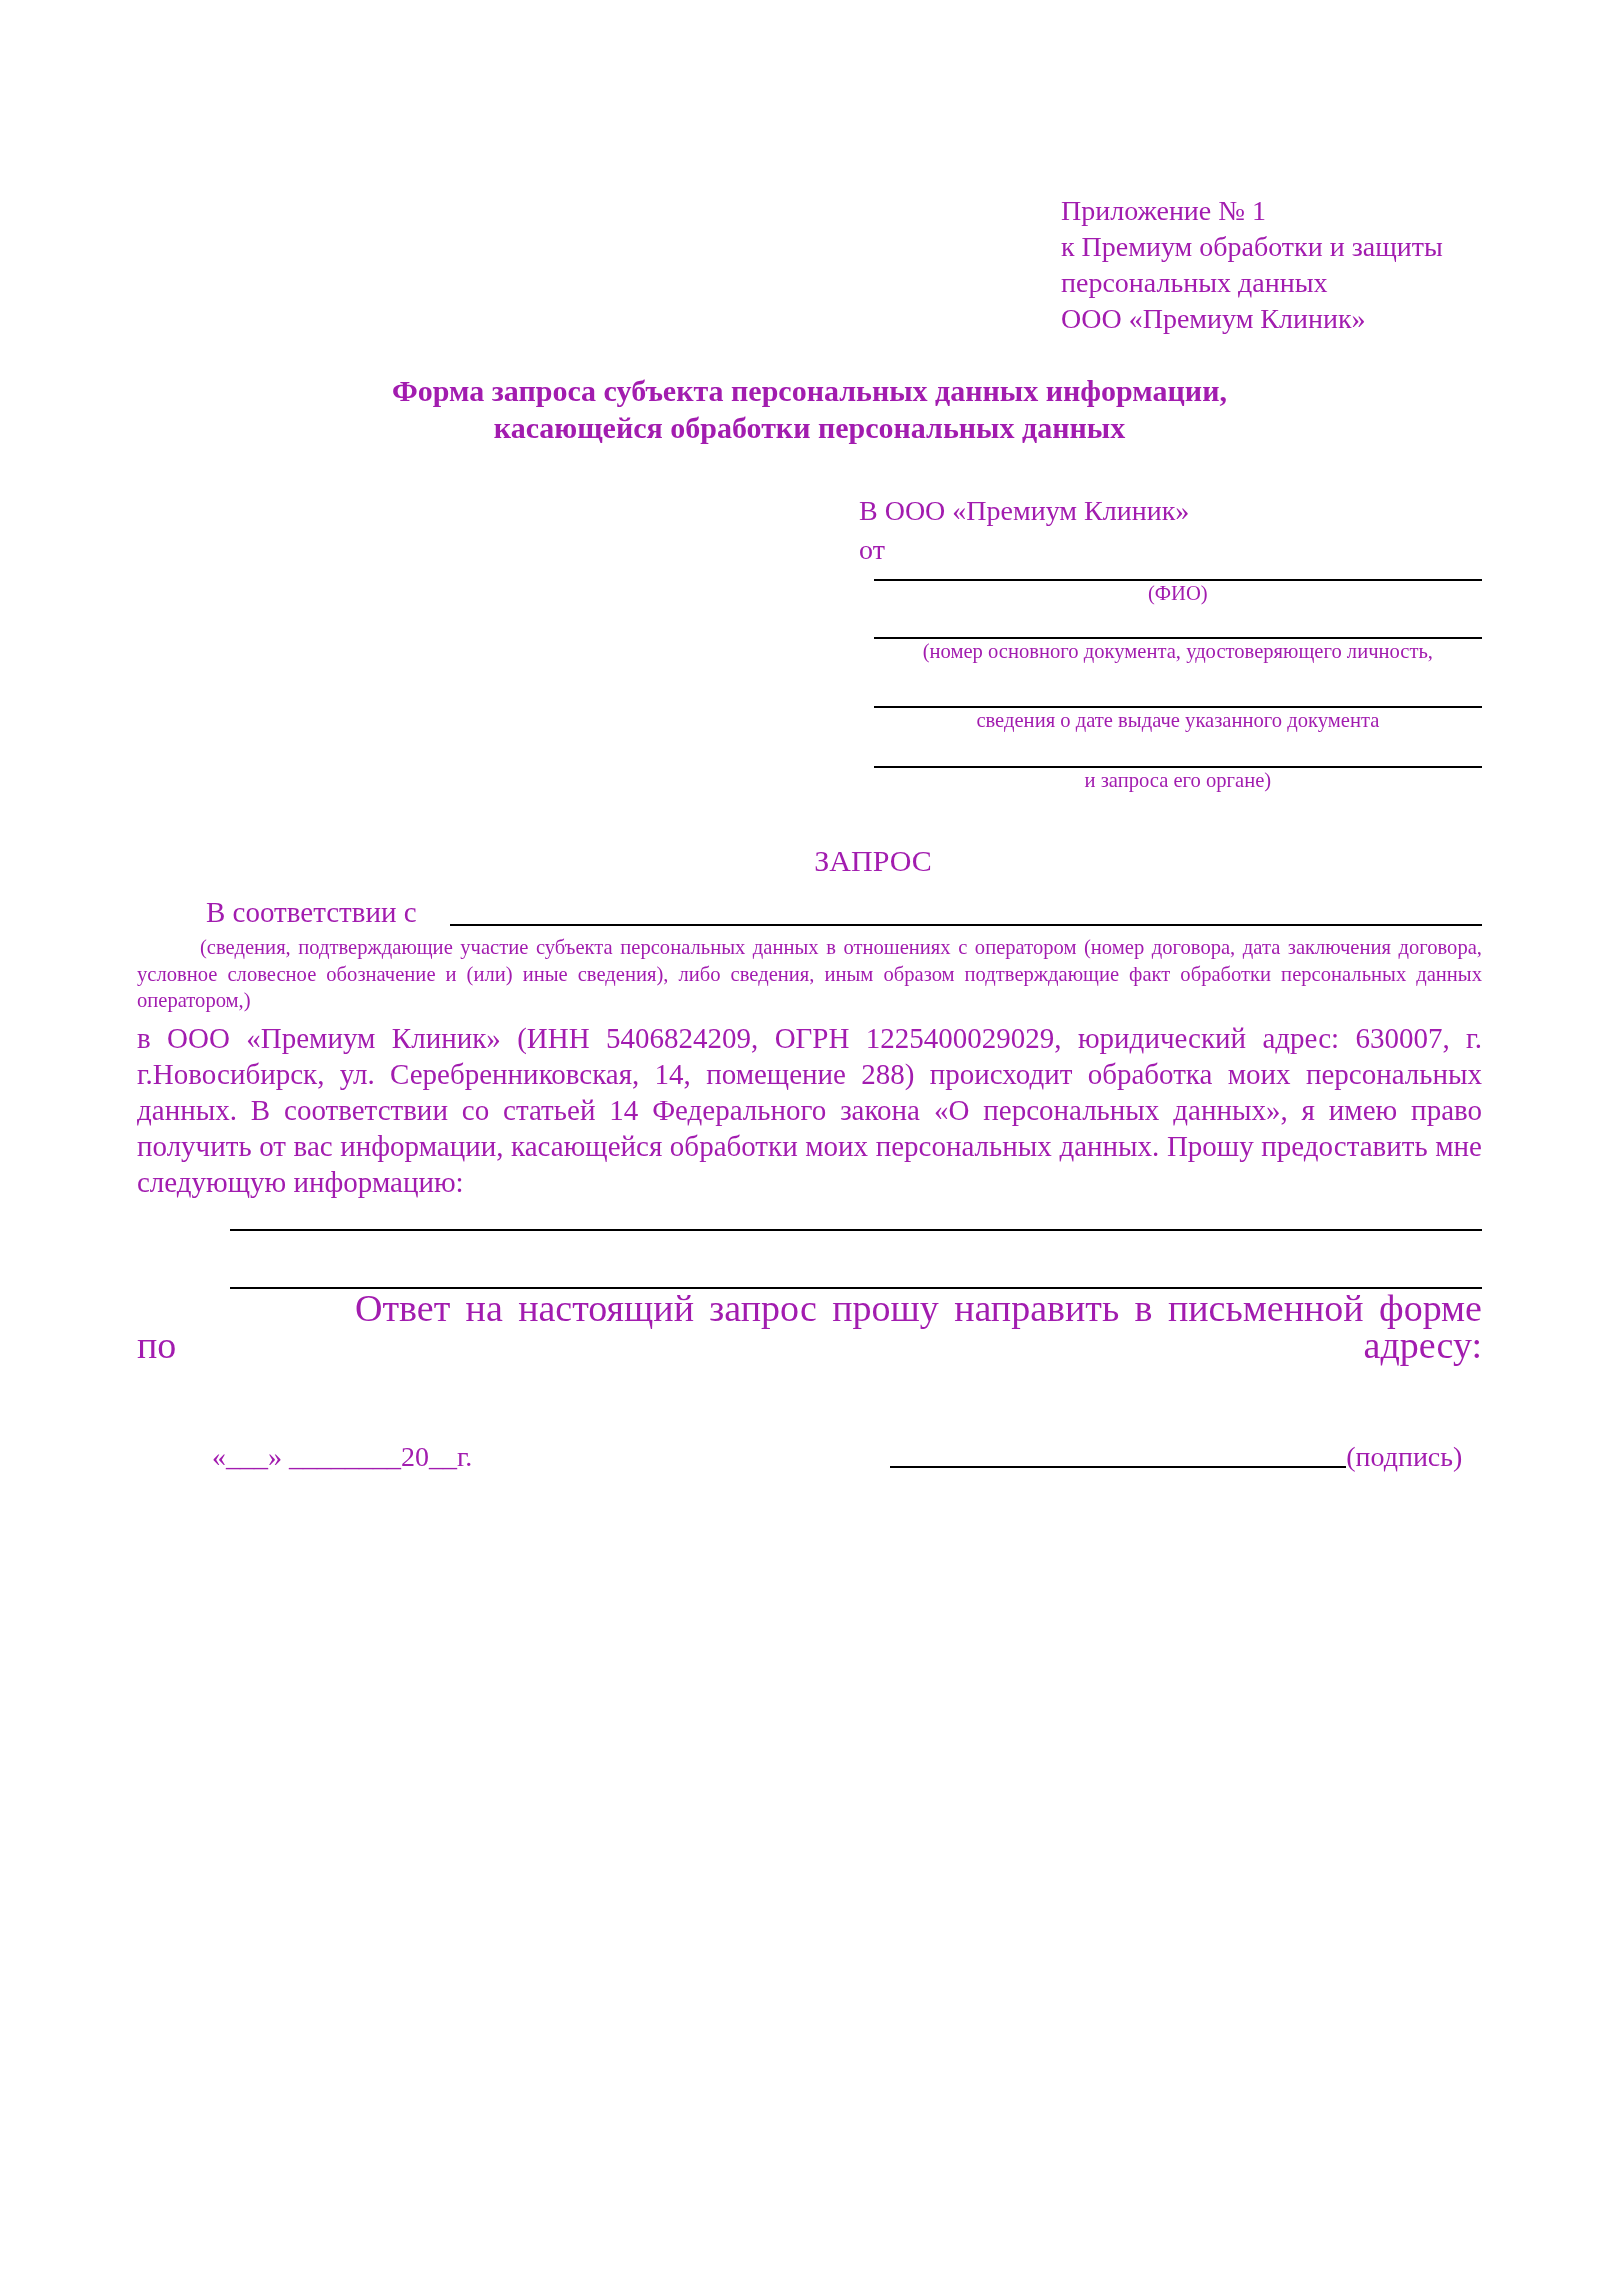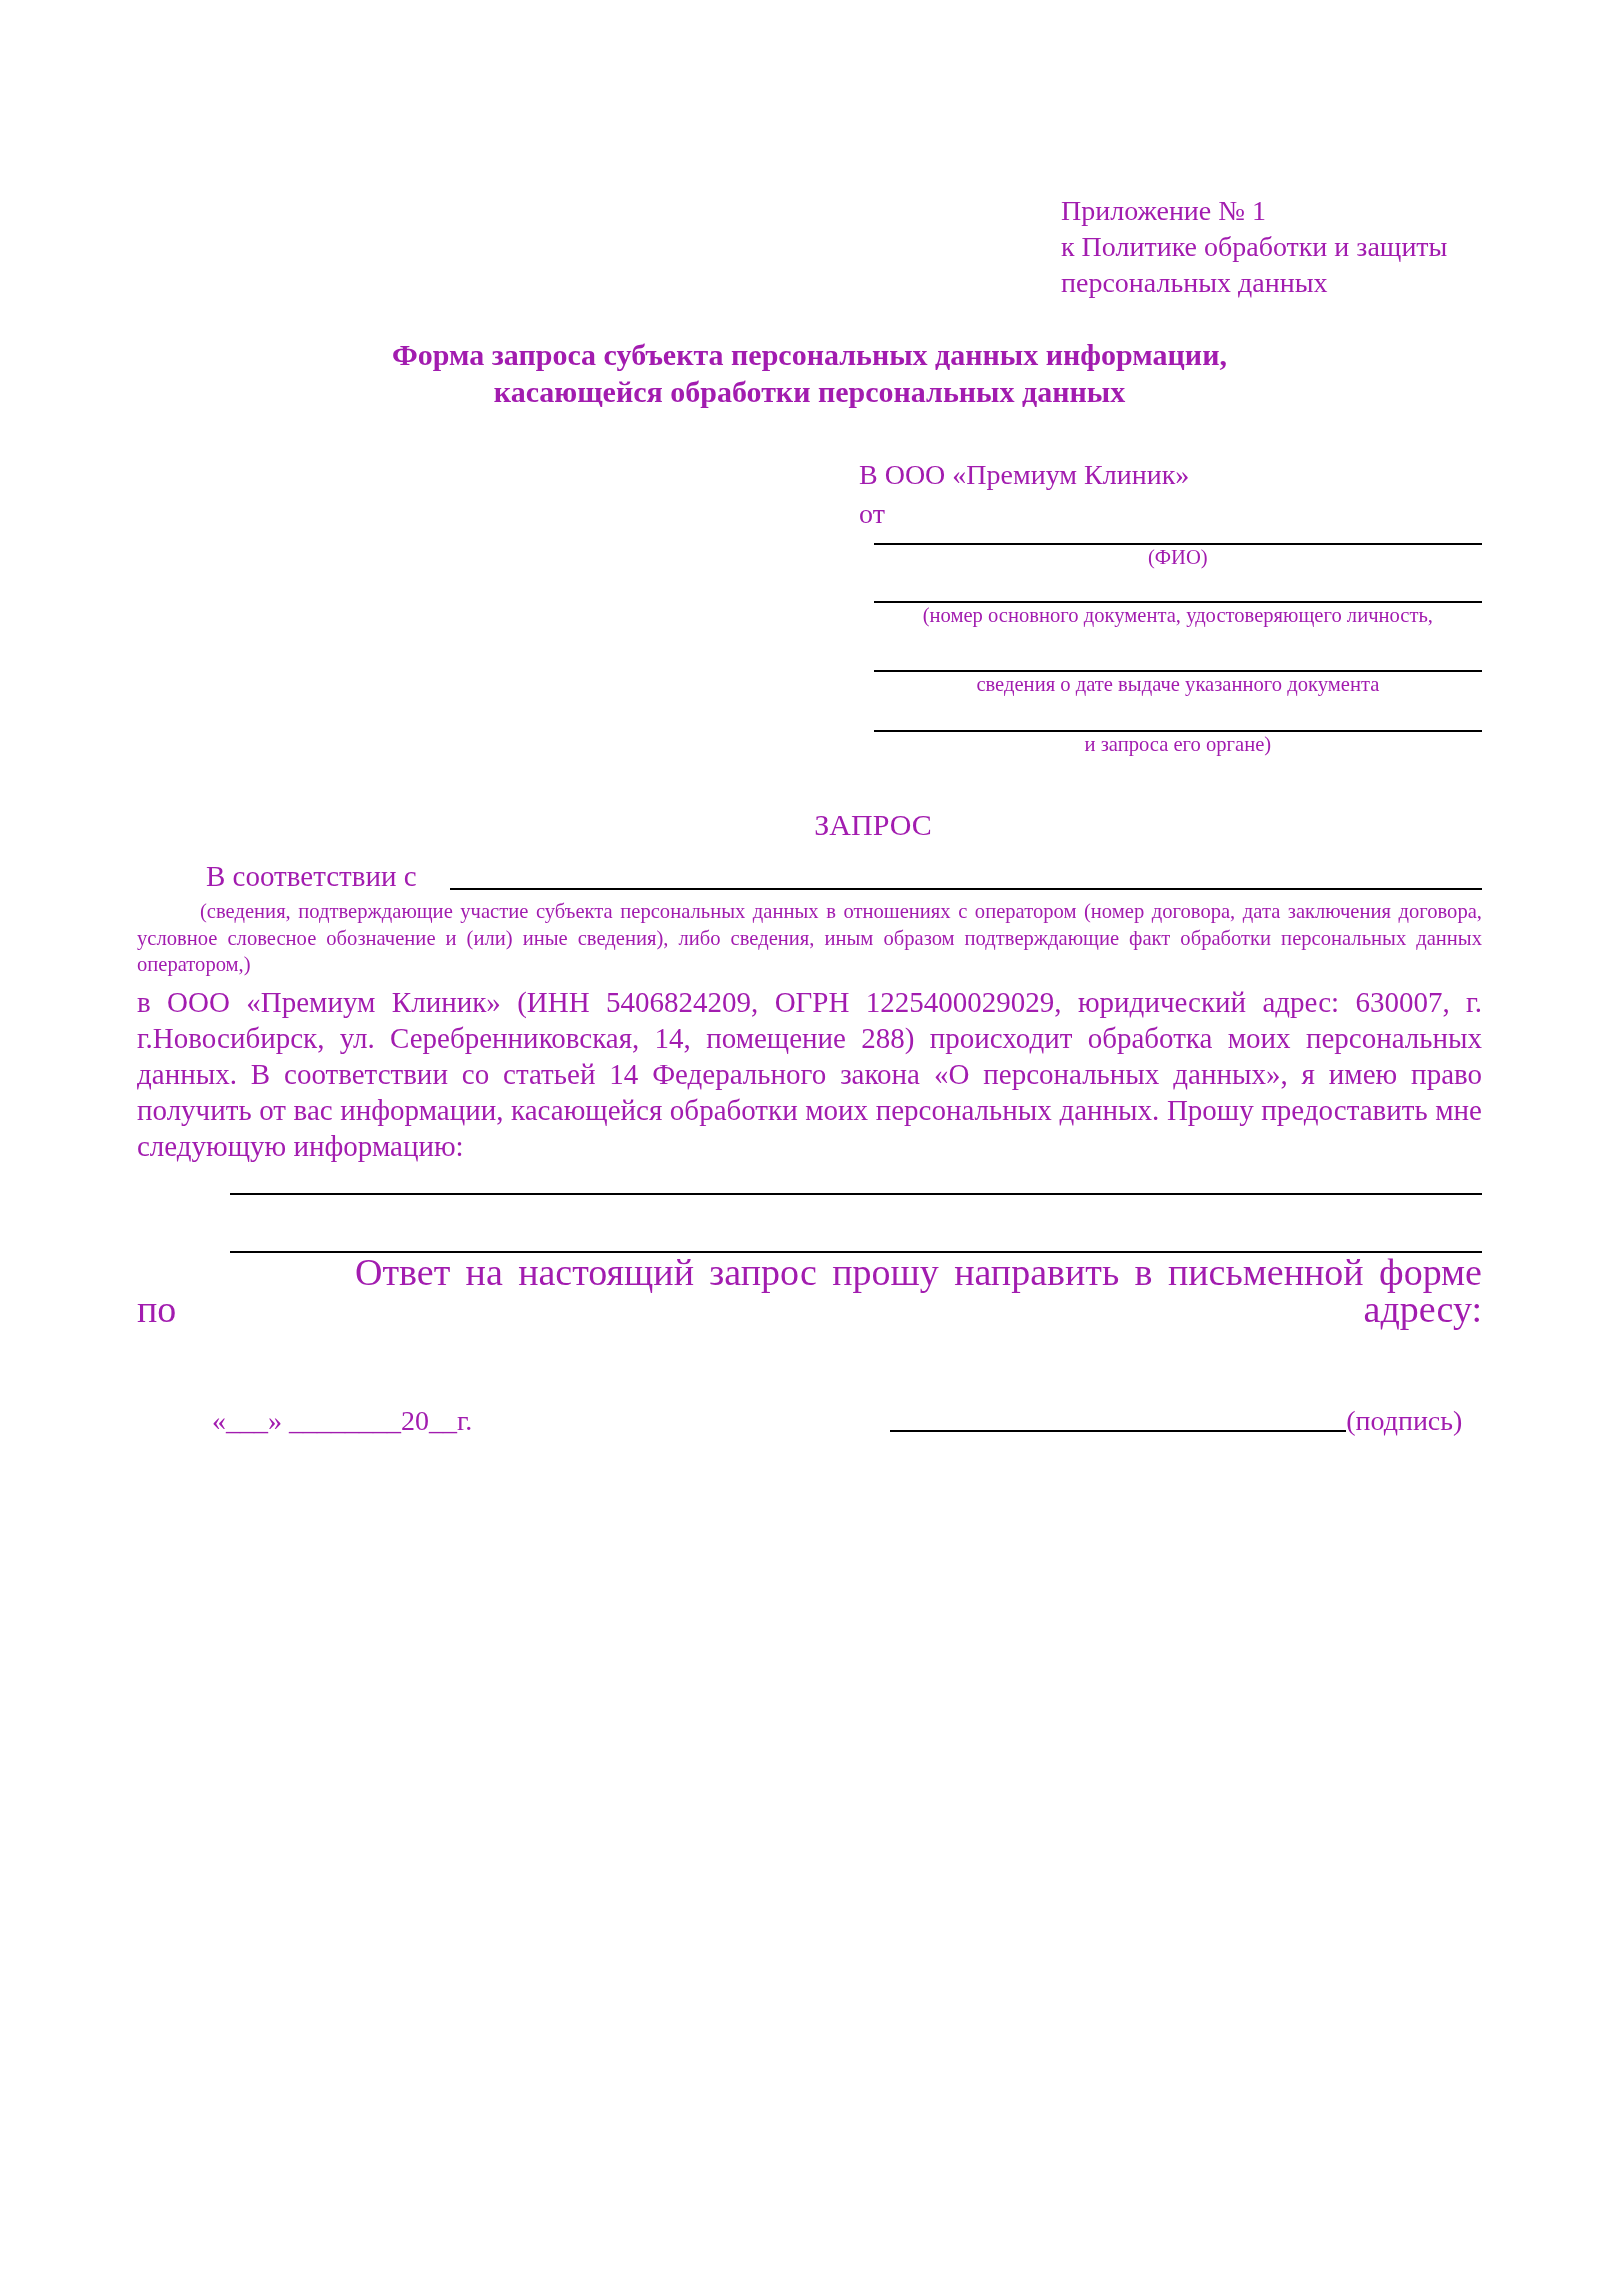"к Политике обработки и защиты" div { text: Политике -> Премиум }
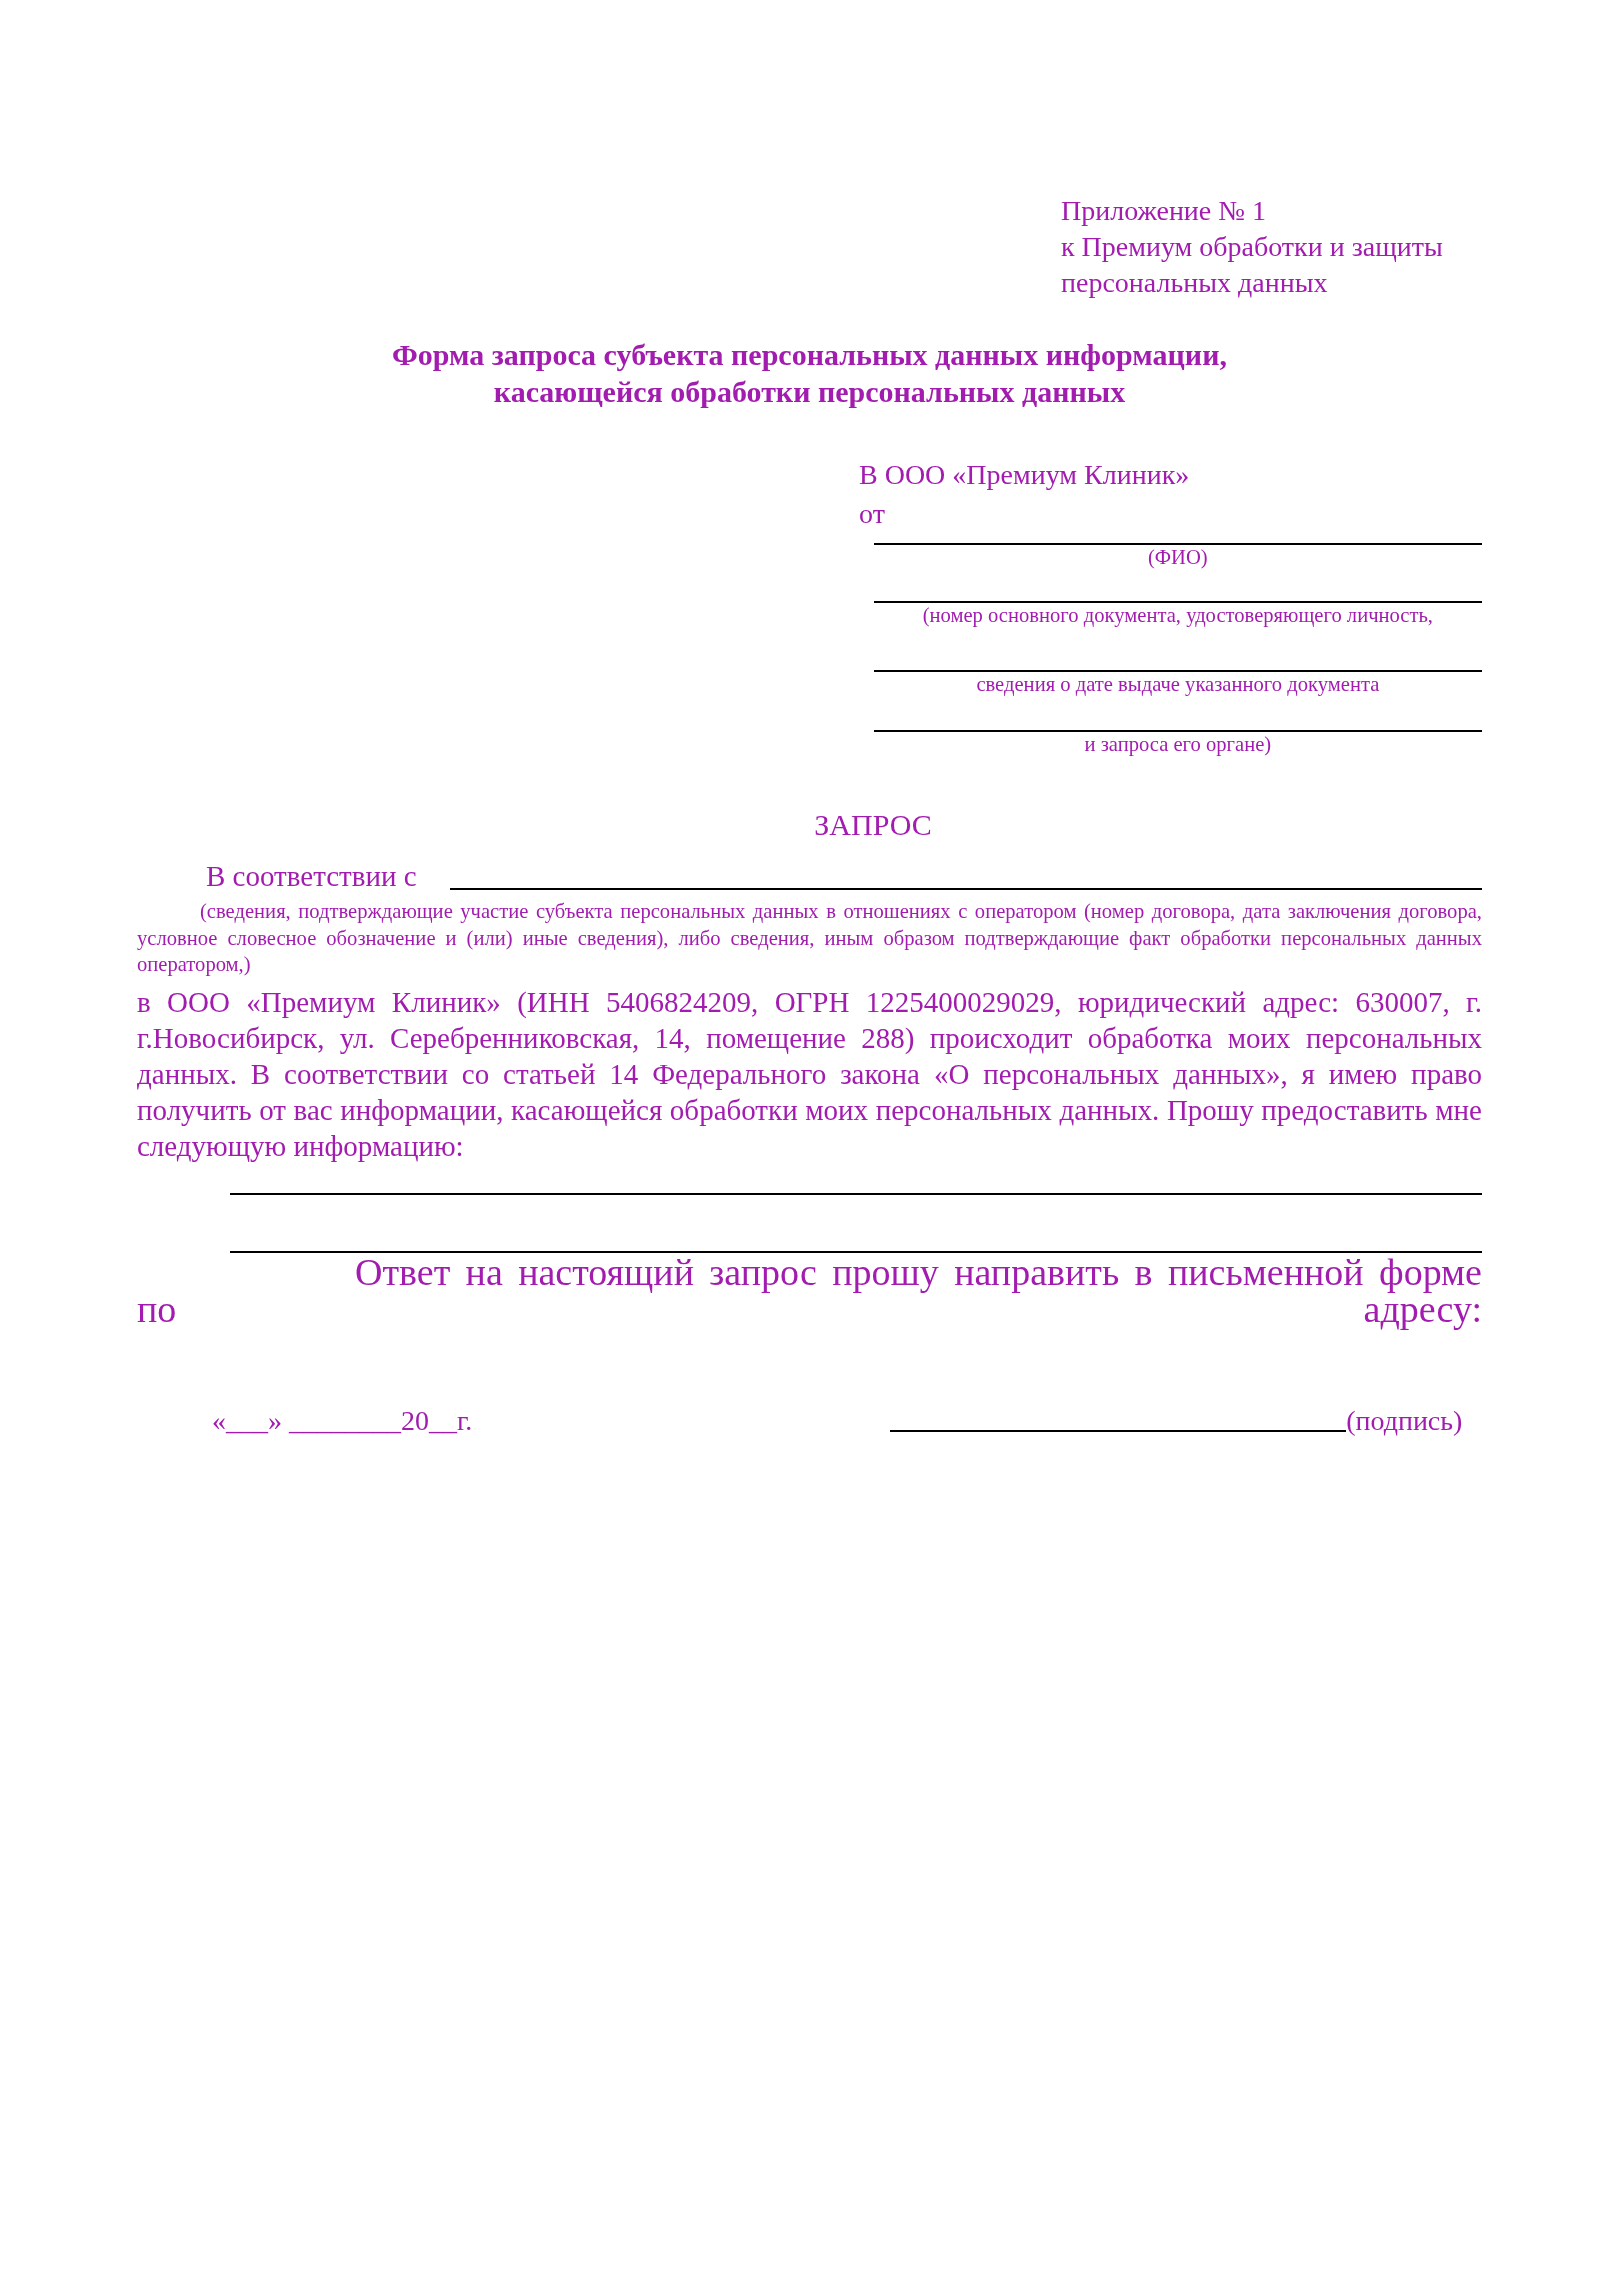"ООО «Премиум Клиник»" div { html: none -> <div>ООО «Премиум Клиник»</div> }
